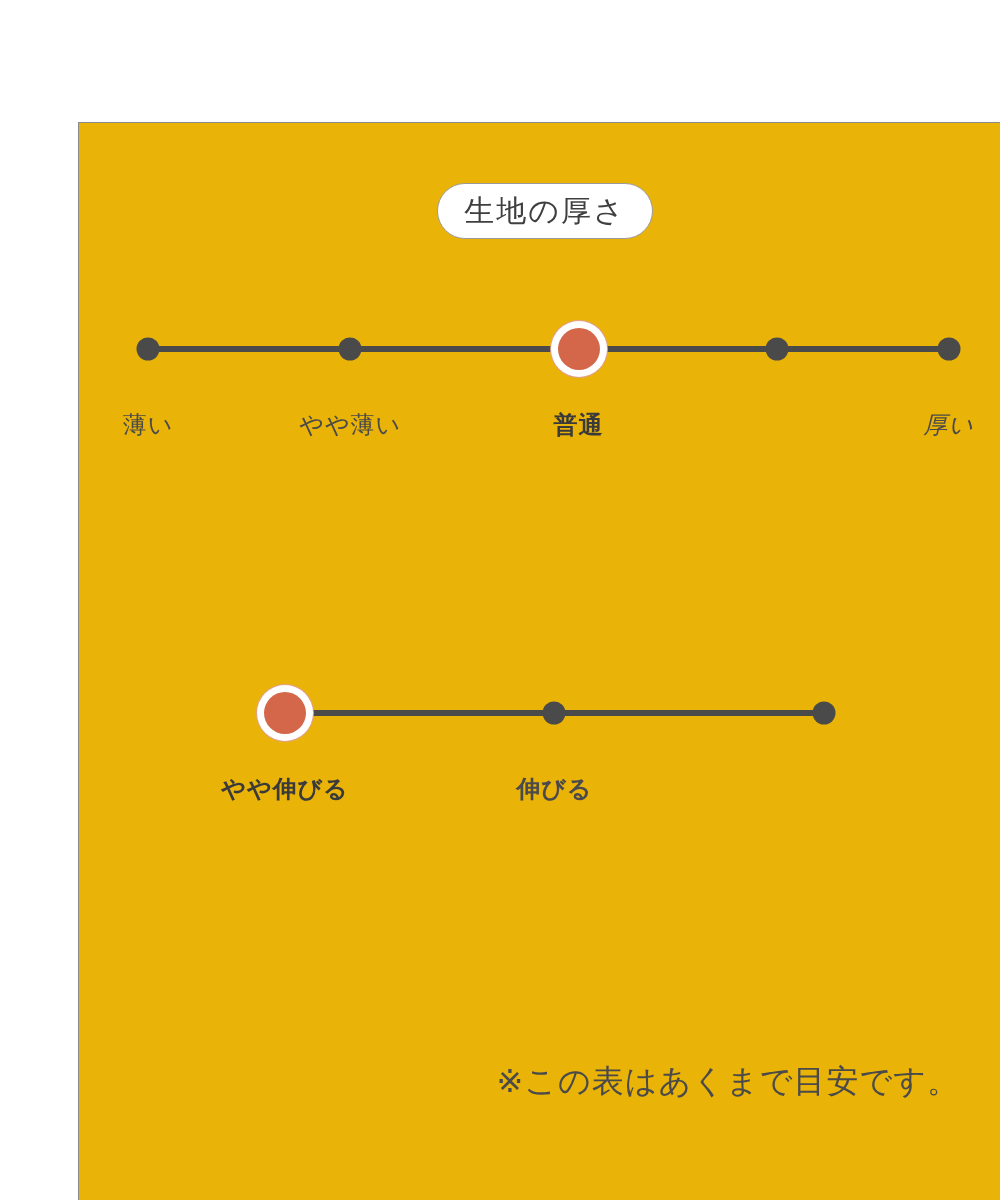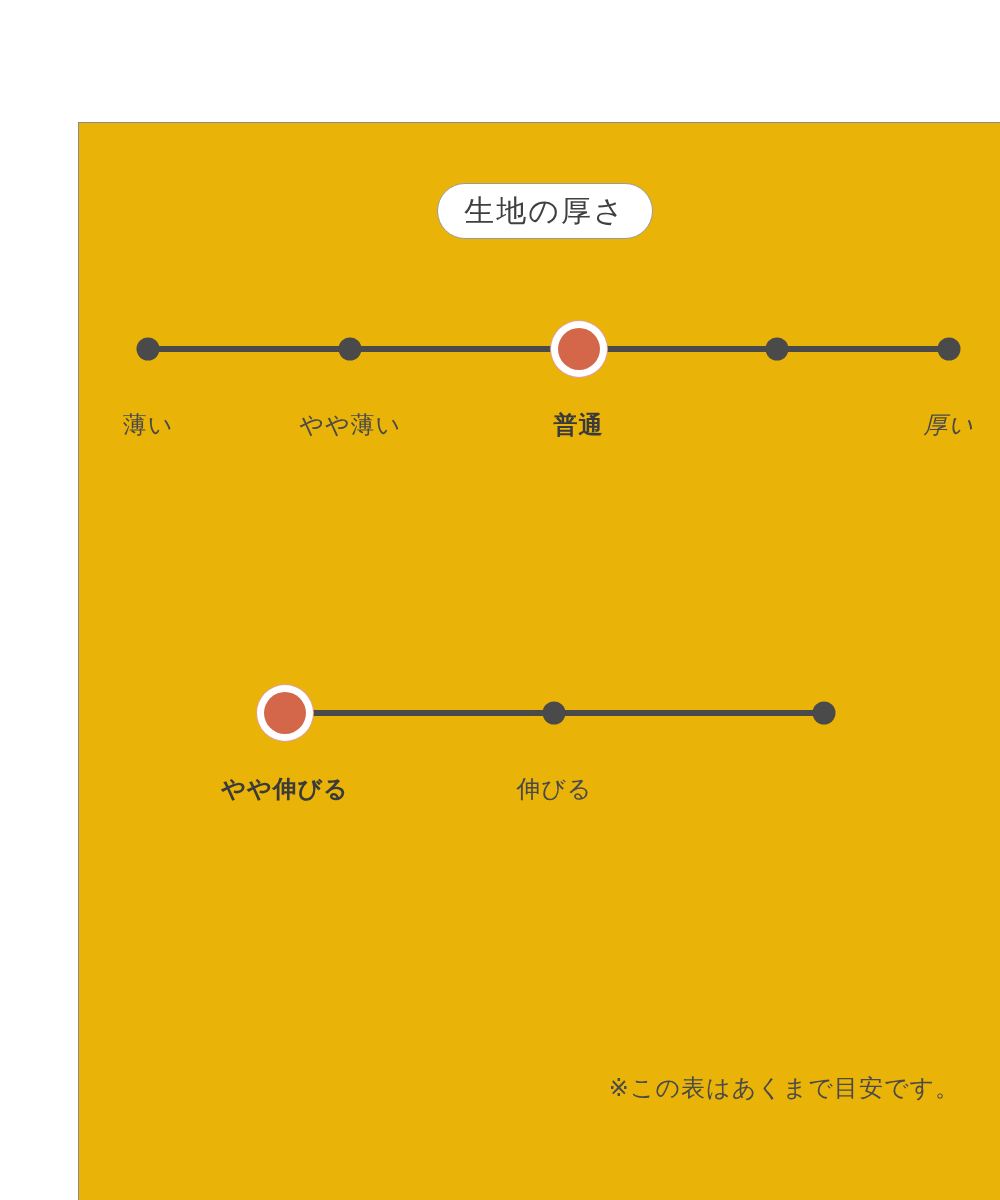"伸びる" div.label { font-weight: none -> bold }
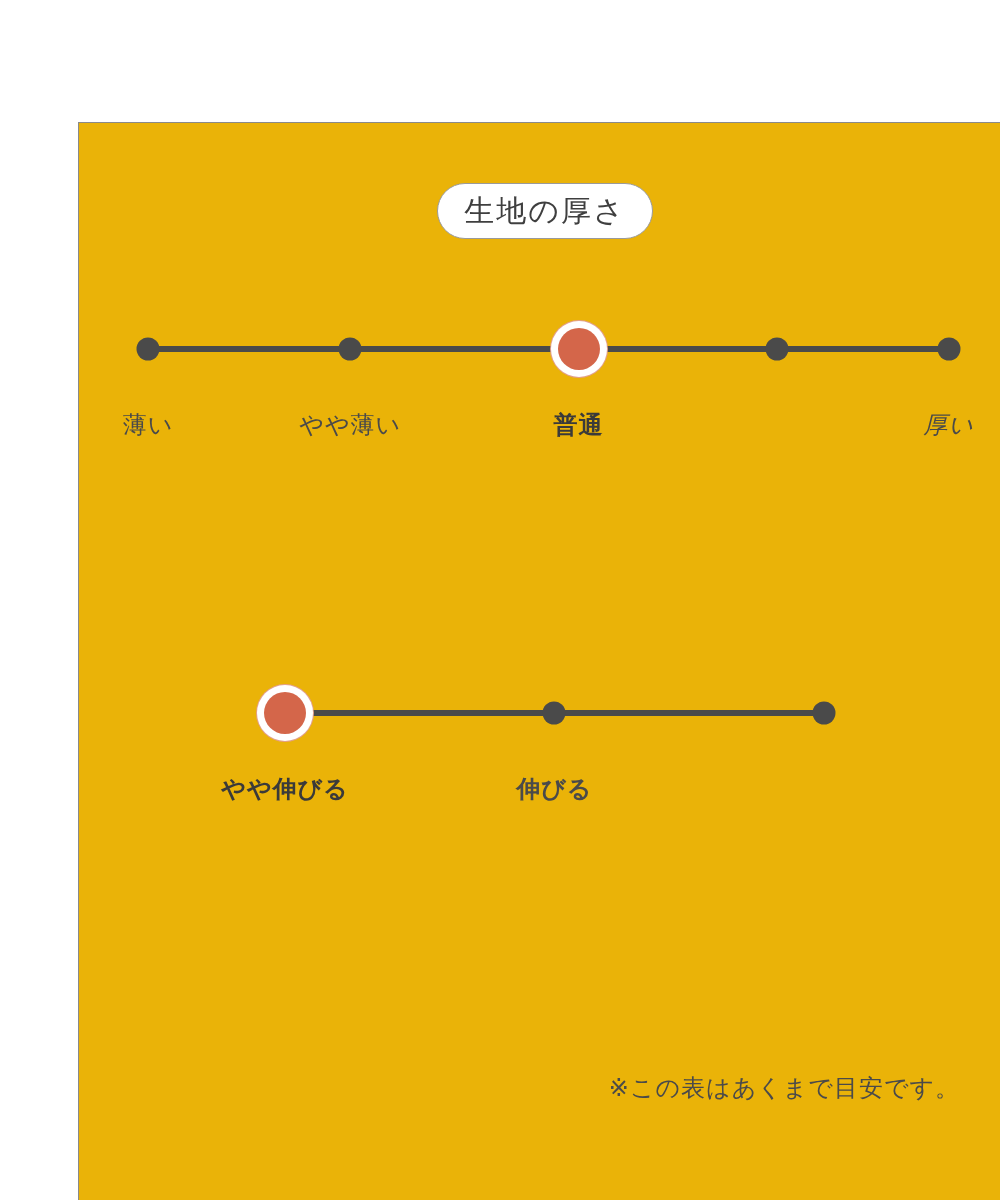"※この表はあくまで目安です。" .footnote { font-size: 24px -> 32px }
